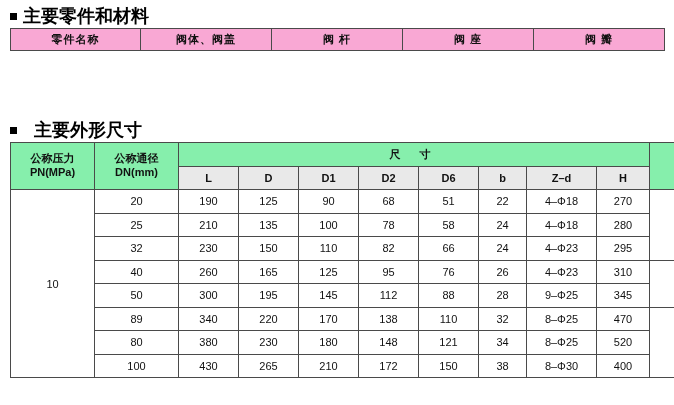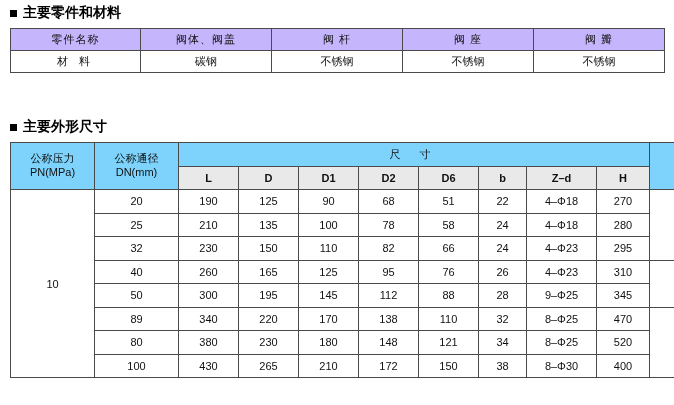"主要零件和材料" .section-title { font-size: 14px -> 18px }
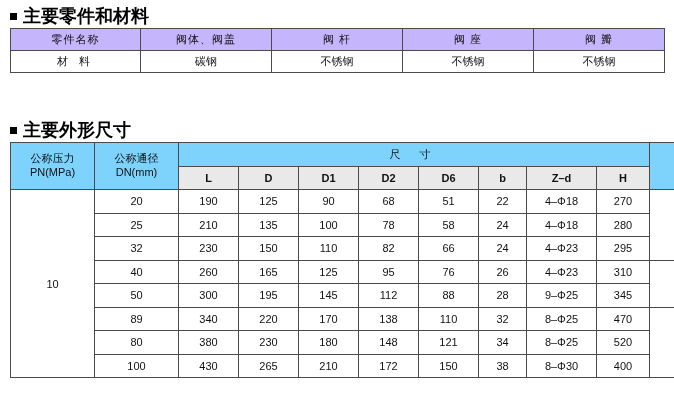"零件名称" .tbl1 tr.head td { background: #c4b5fd -> #f9a8d4; font-weight: normal -> bold }
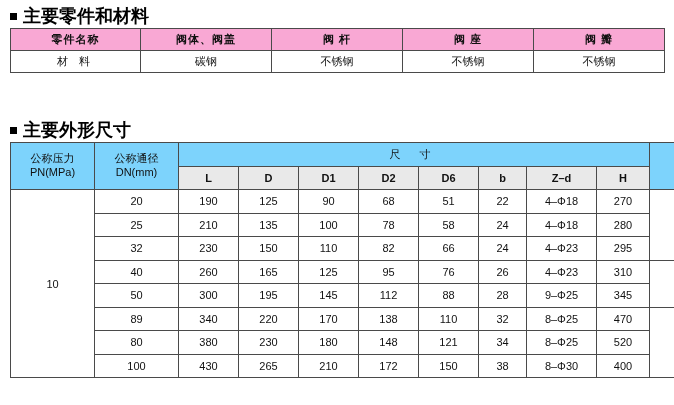"材 料" tr.body { html: <tr> <td>材 料</td> <td>碳钢</td> <td>不锈钢</td> <td>不锈钢</td> <td>不锈钢</td> </tr> -> none }
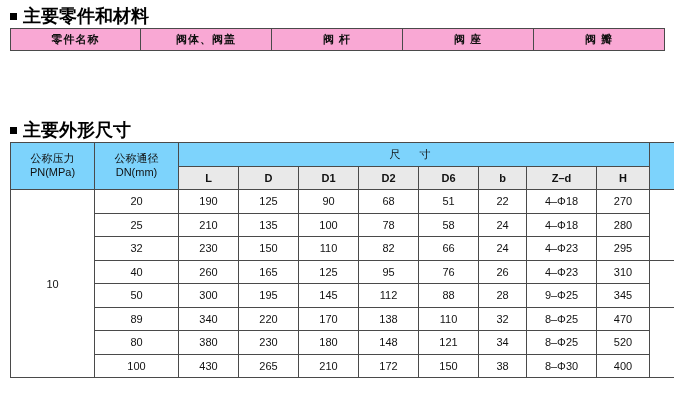"主要外形尺寸" .title2 { gap: none -> 11px }
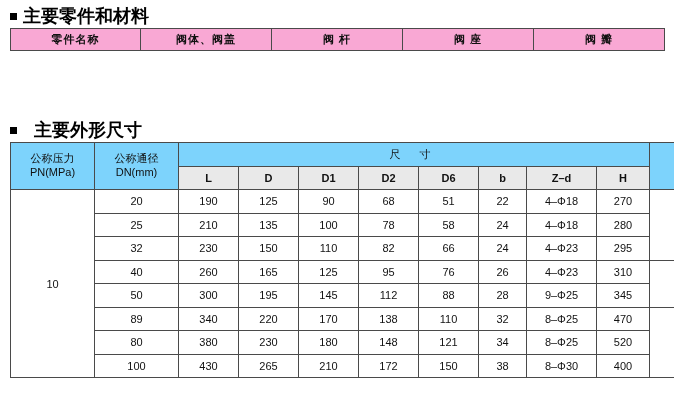"公称压力" .tbl2 td.hd { background: #7dd3fc -> #86efac; font-weight: normal -> bold }
